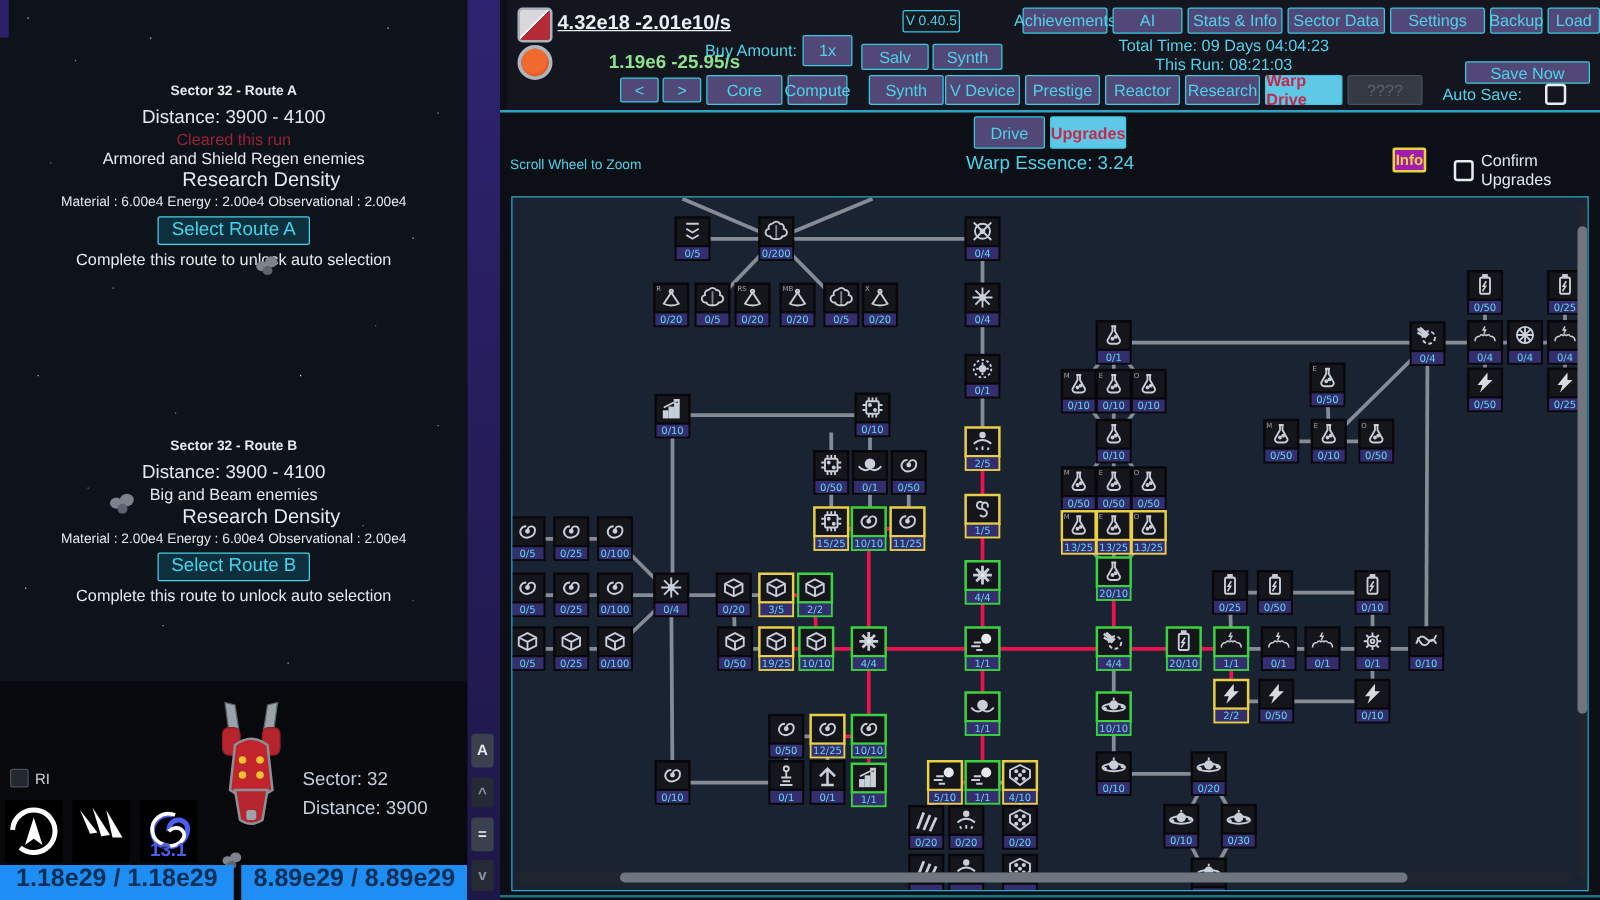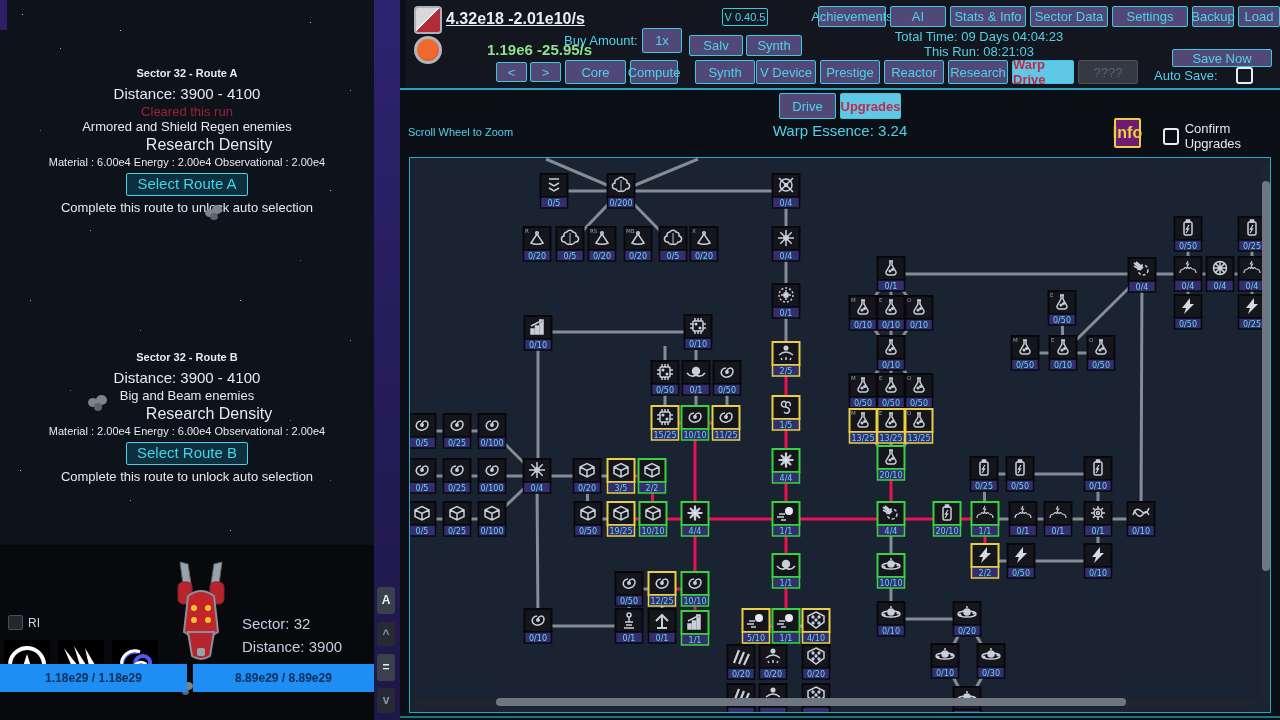"Info" #info-btn { background: #701a75 -> #a21caf; font-size: 16px -> 12px; height: 30px -> 20px }
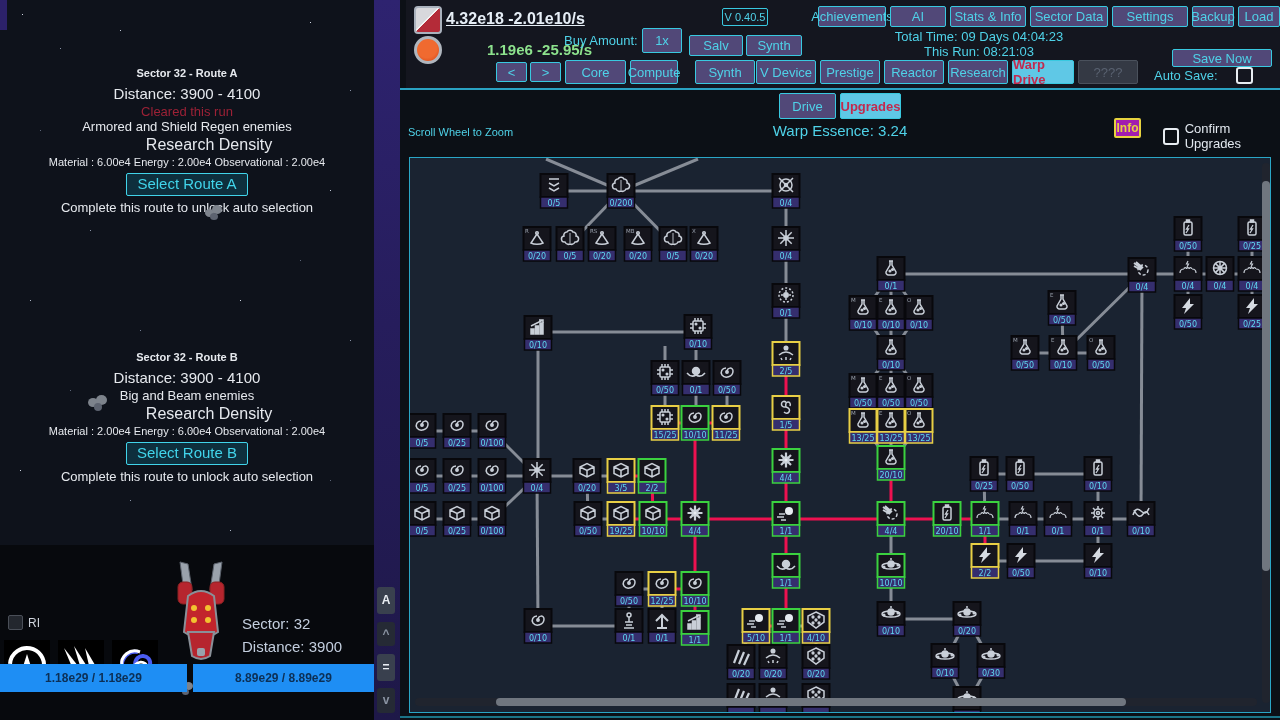"1.18e29 / 1.18e29" .res-bar { align-items: center -> none; font-size: 12px -> 20px; top: 664px -> 692px }
